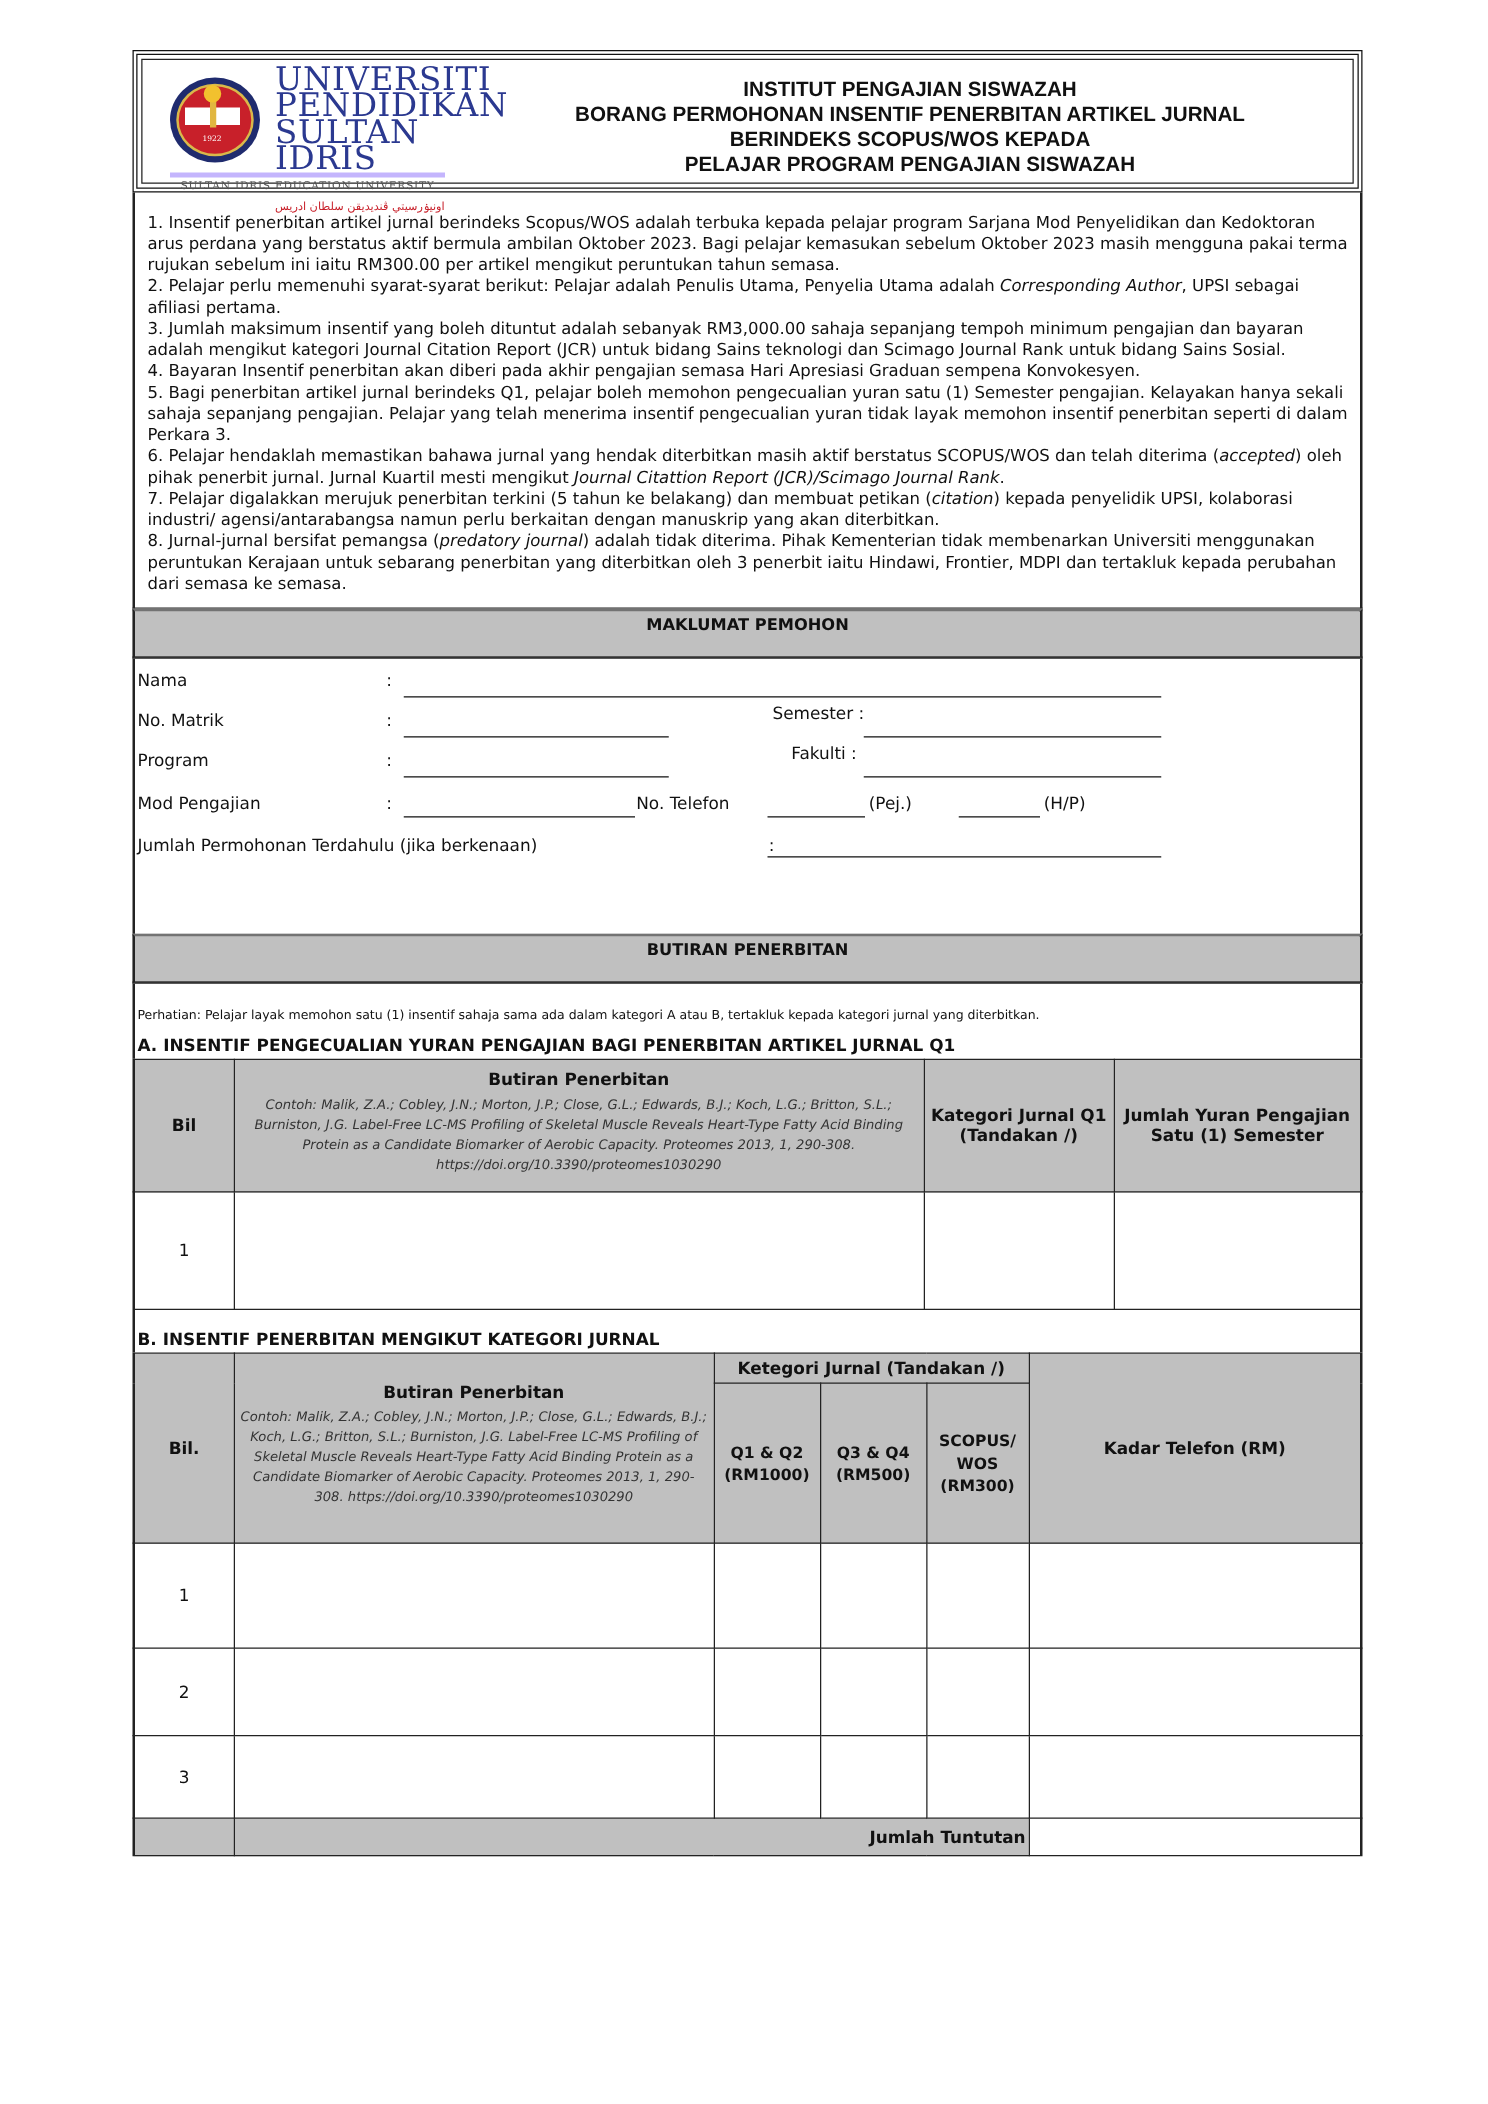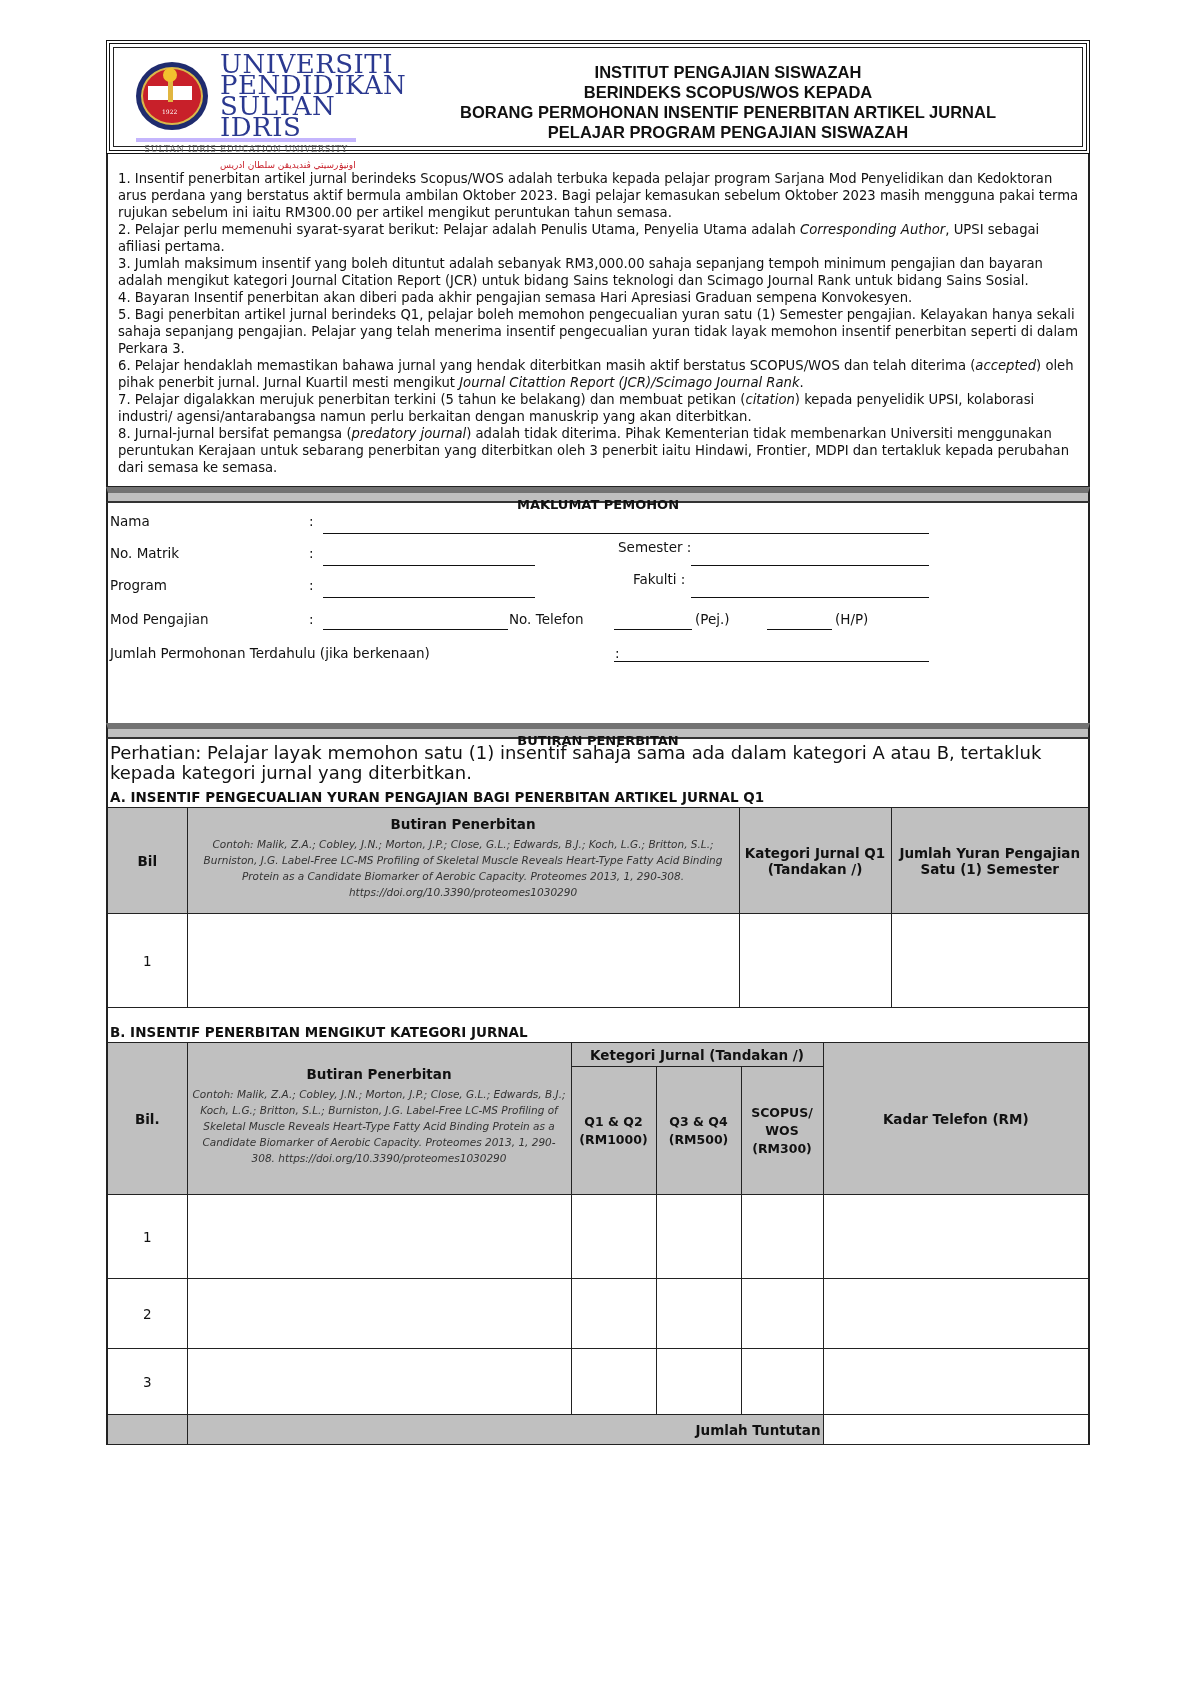"BERINDEKS SCOPUS/WOS KEPADA" div { order: before "BORANG PERMOHONAN INSENTIF PENERBITAN" -> after "BORANG PERMOHONAN INSENTIF PENERBITAN" }
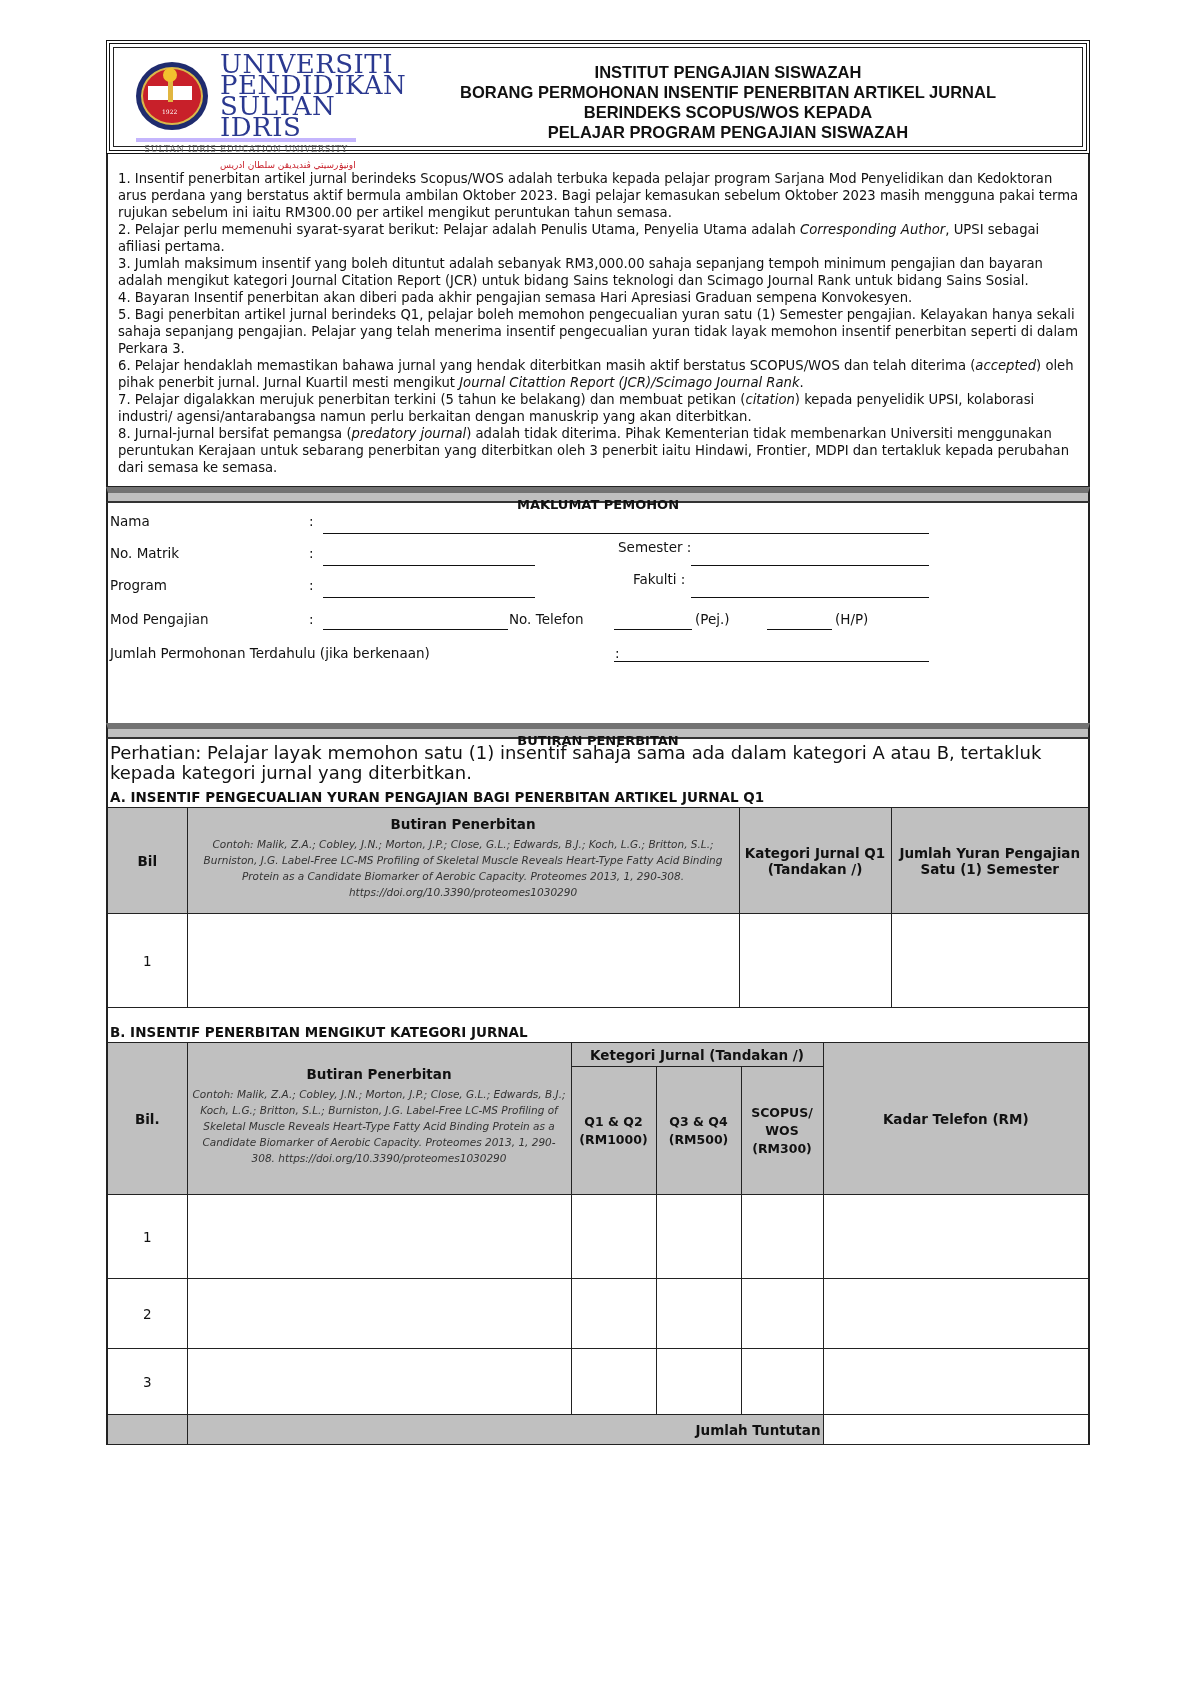"MAKLUMAT PEMOHON" .section-head { border-top: 6px solid #737373 -> 2px solid #737373; height: 16px -> 40px }
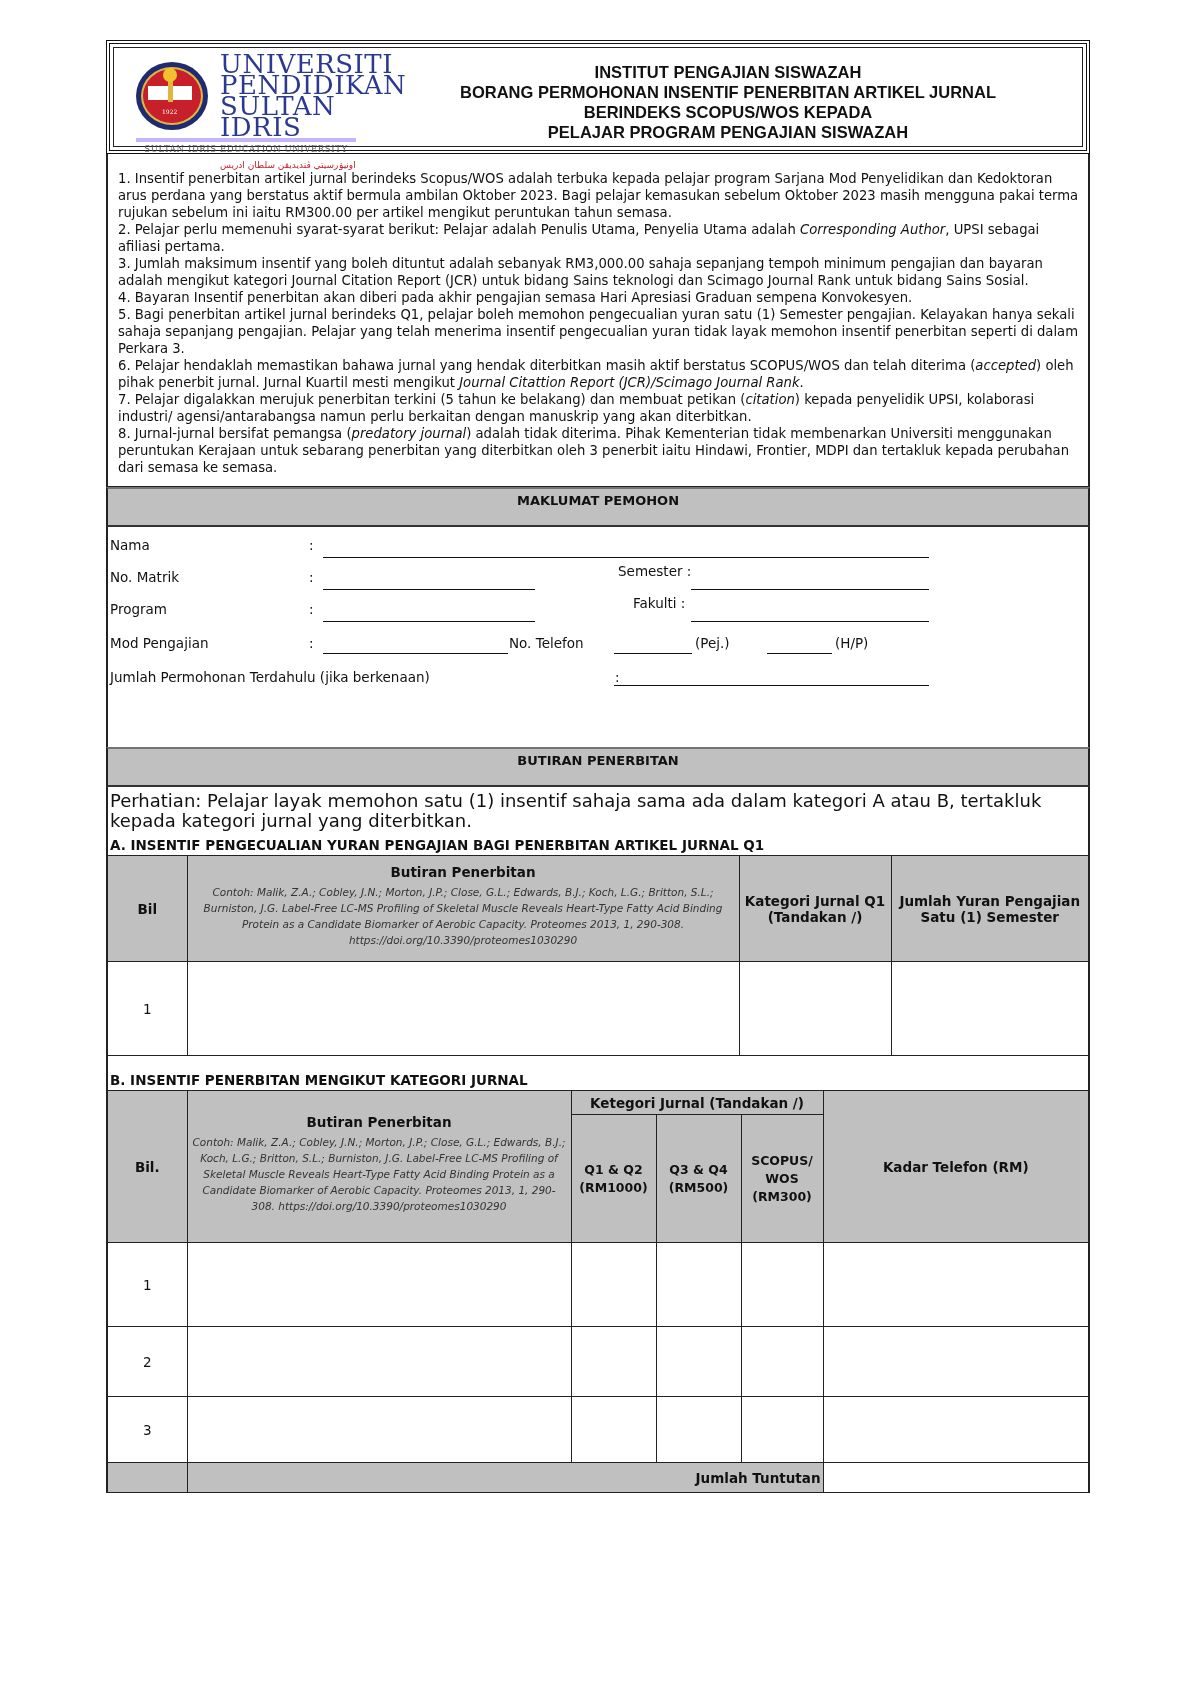"Perhatian: Pelajar layak memohon satu" .pub-note { font-size: 18px -> 10px; padding: 4px 2px 0 2px -> 16px 2px 0 2px }
